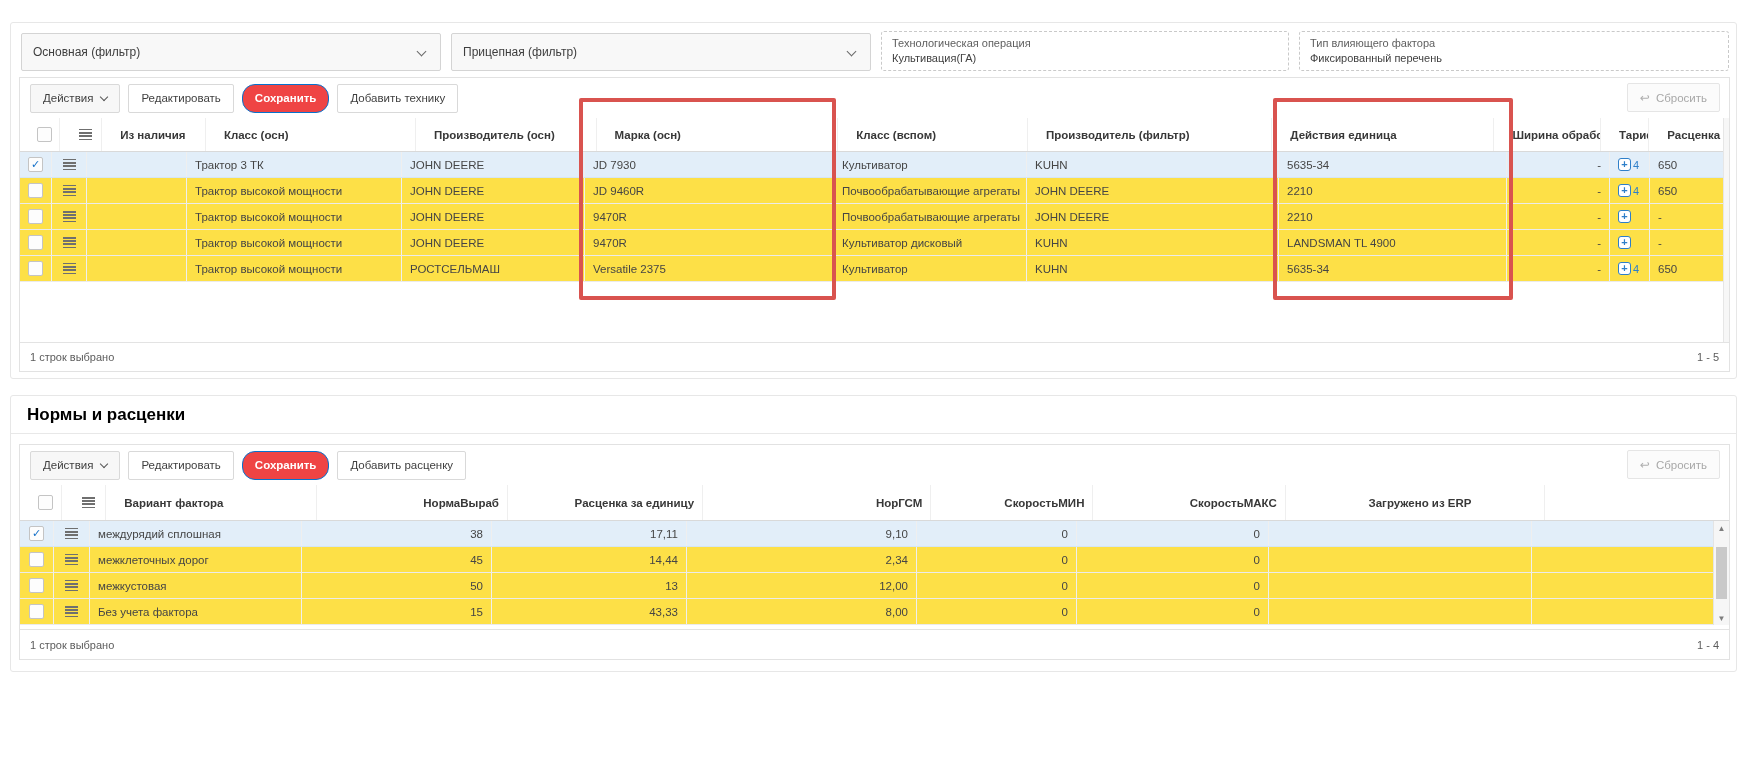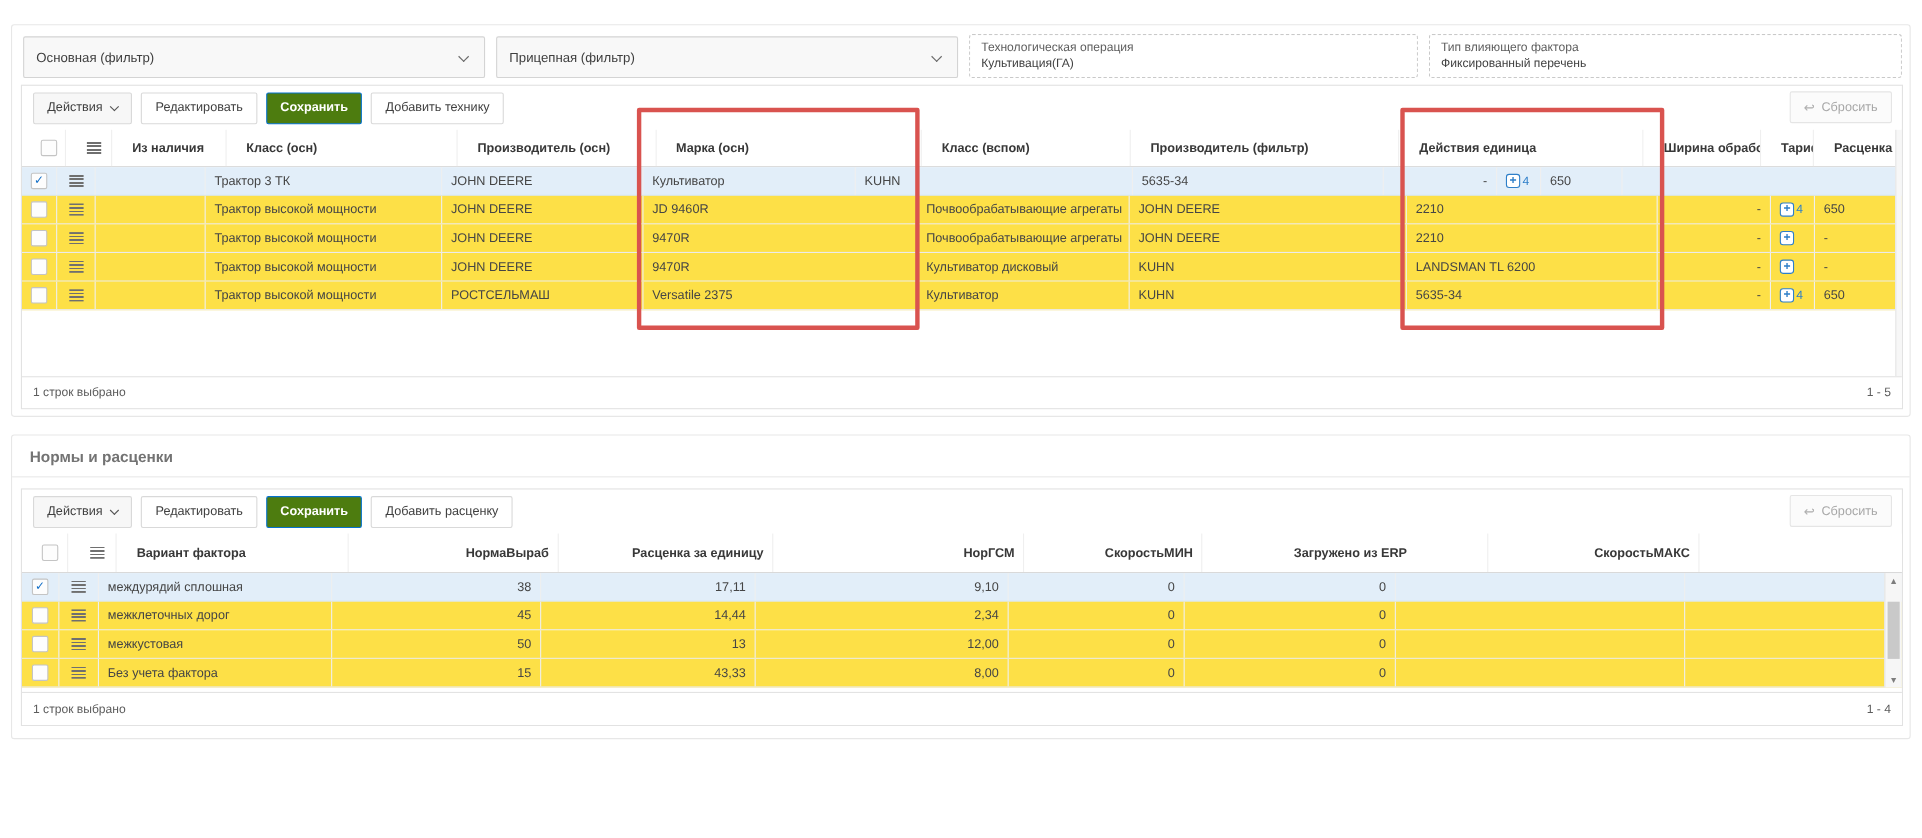"Сохранить" .btn.primary { background: #4d7c0f -> #ef4444; border-radius: none -> 13px }
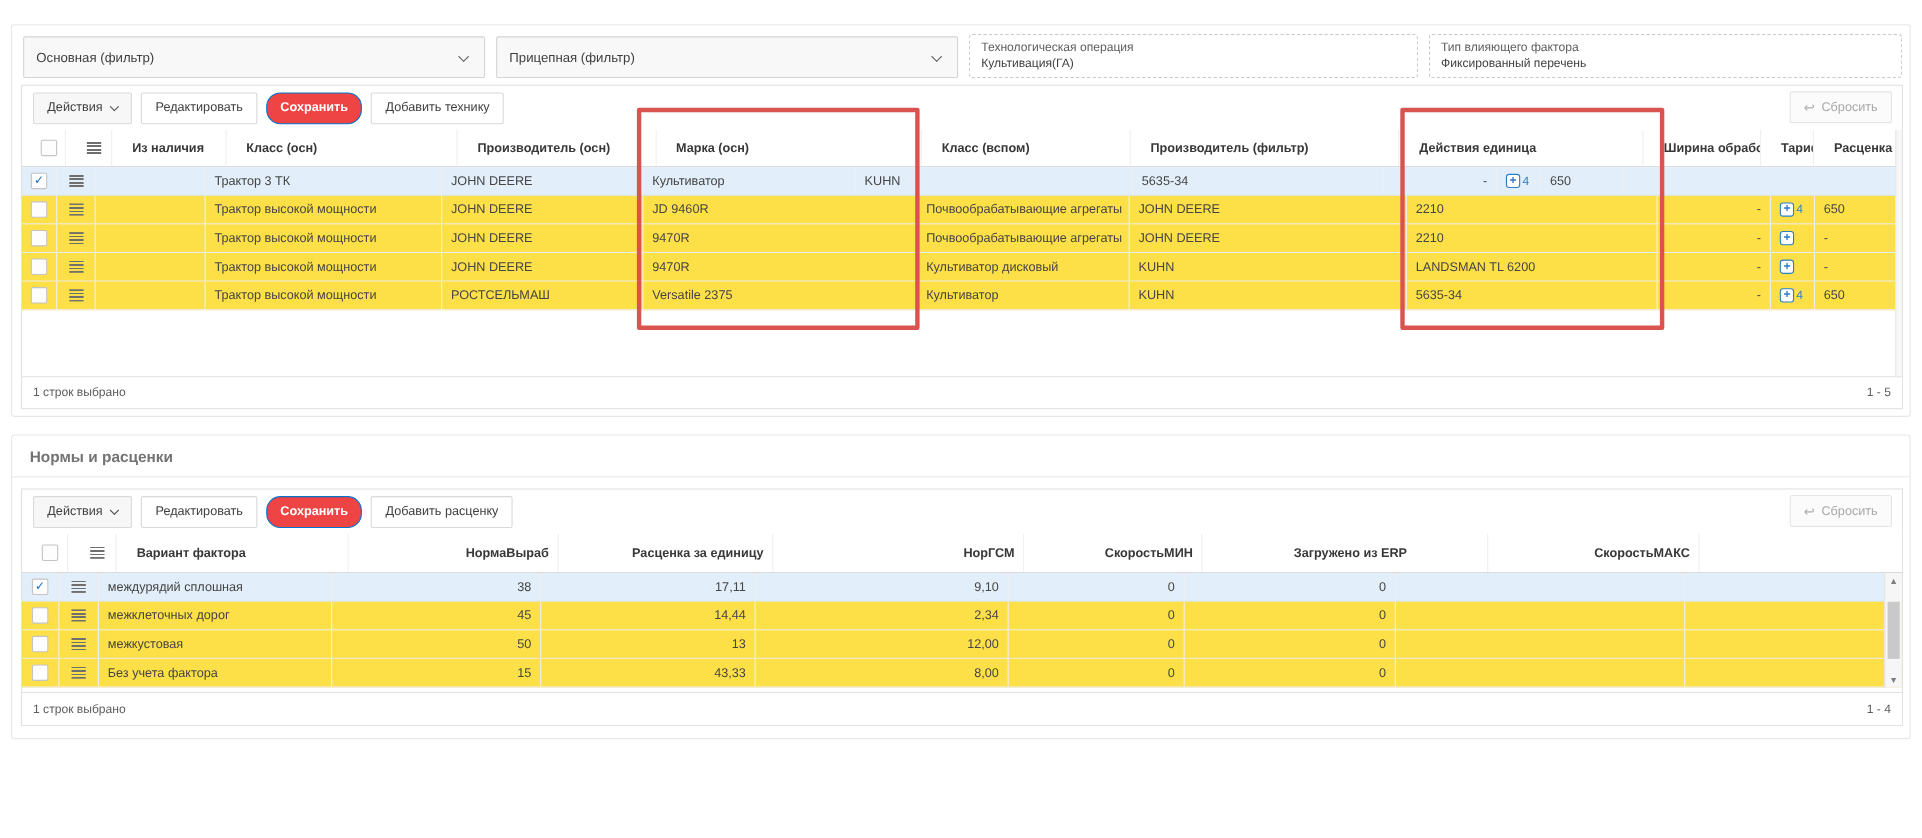"JD 7930" div.c { html: none -> <div>JD 7930</div> }
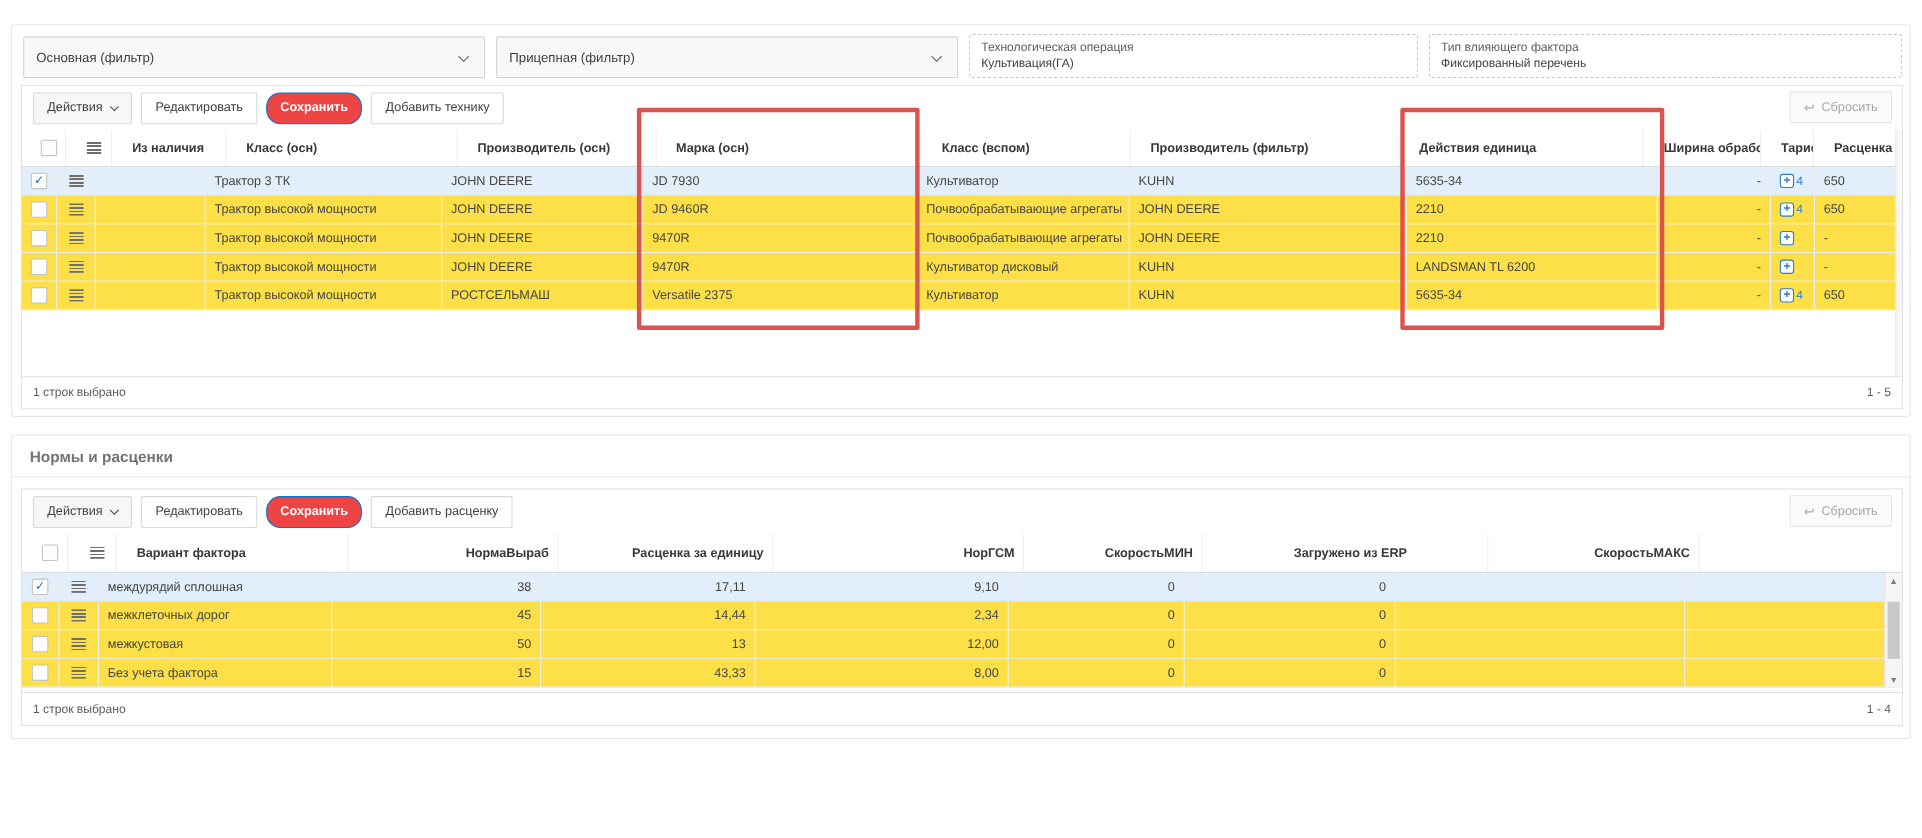"LANDSMAN TL 6200" div.c { text: 6200 -> 4900 }
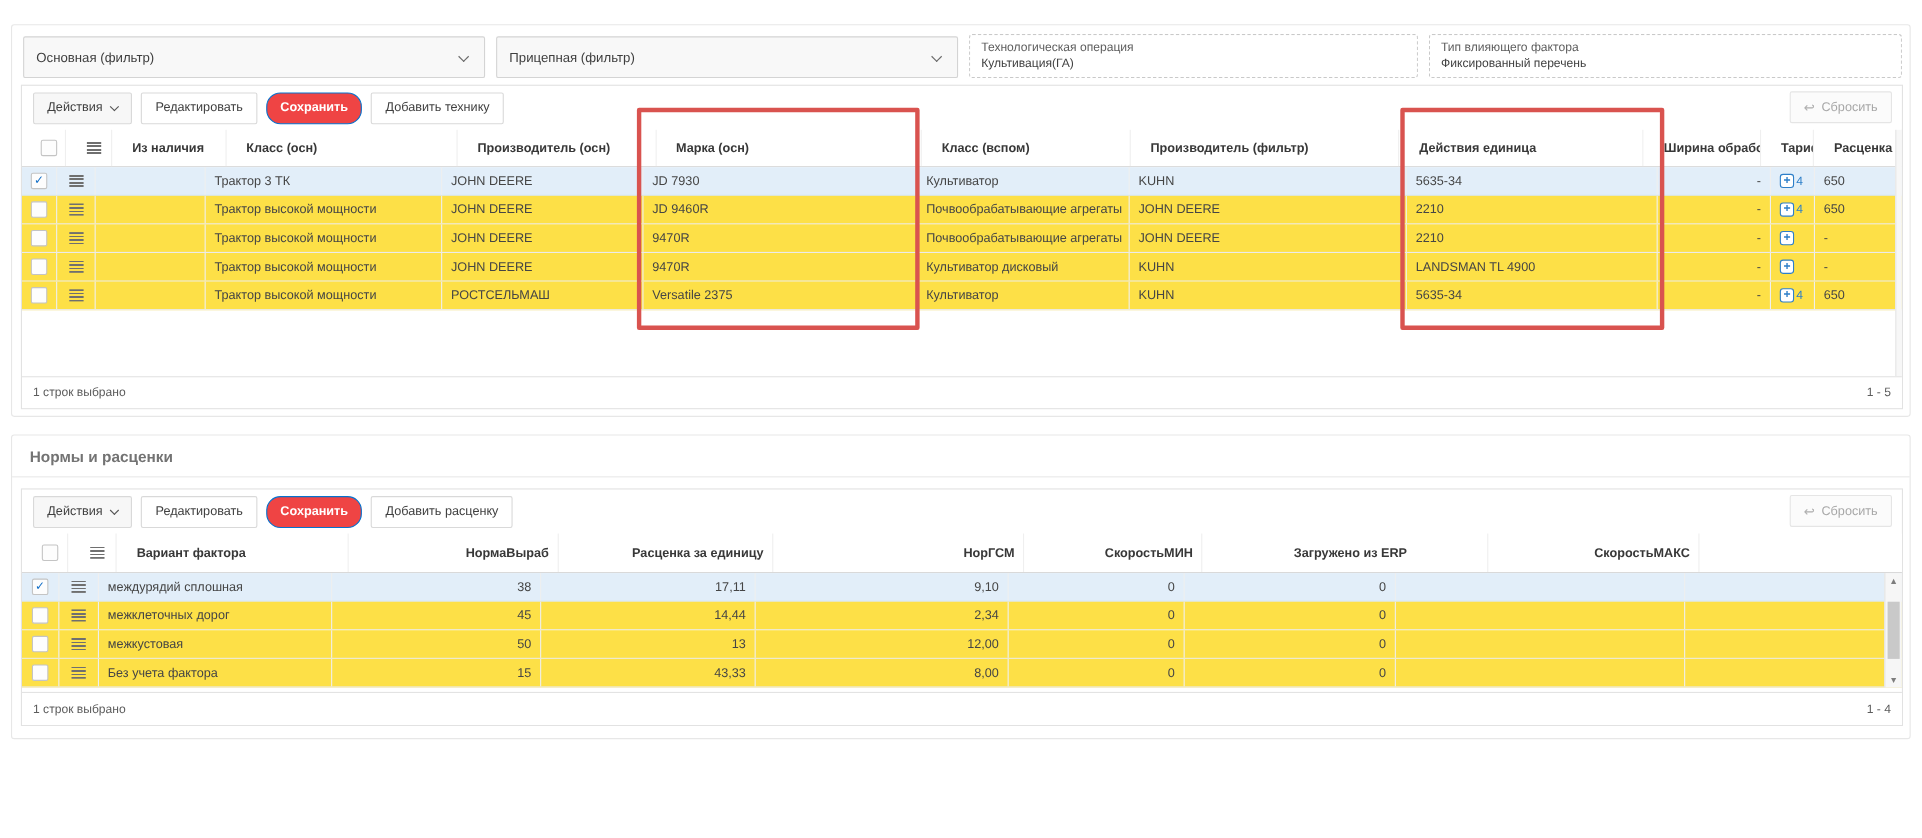"Нормы и расценки" .sect-title { color: #737373 -> #000000; font-size: 14px -> 17px }
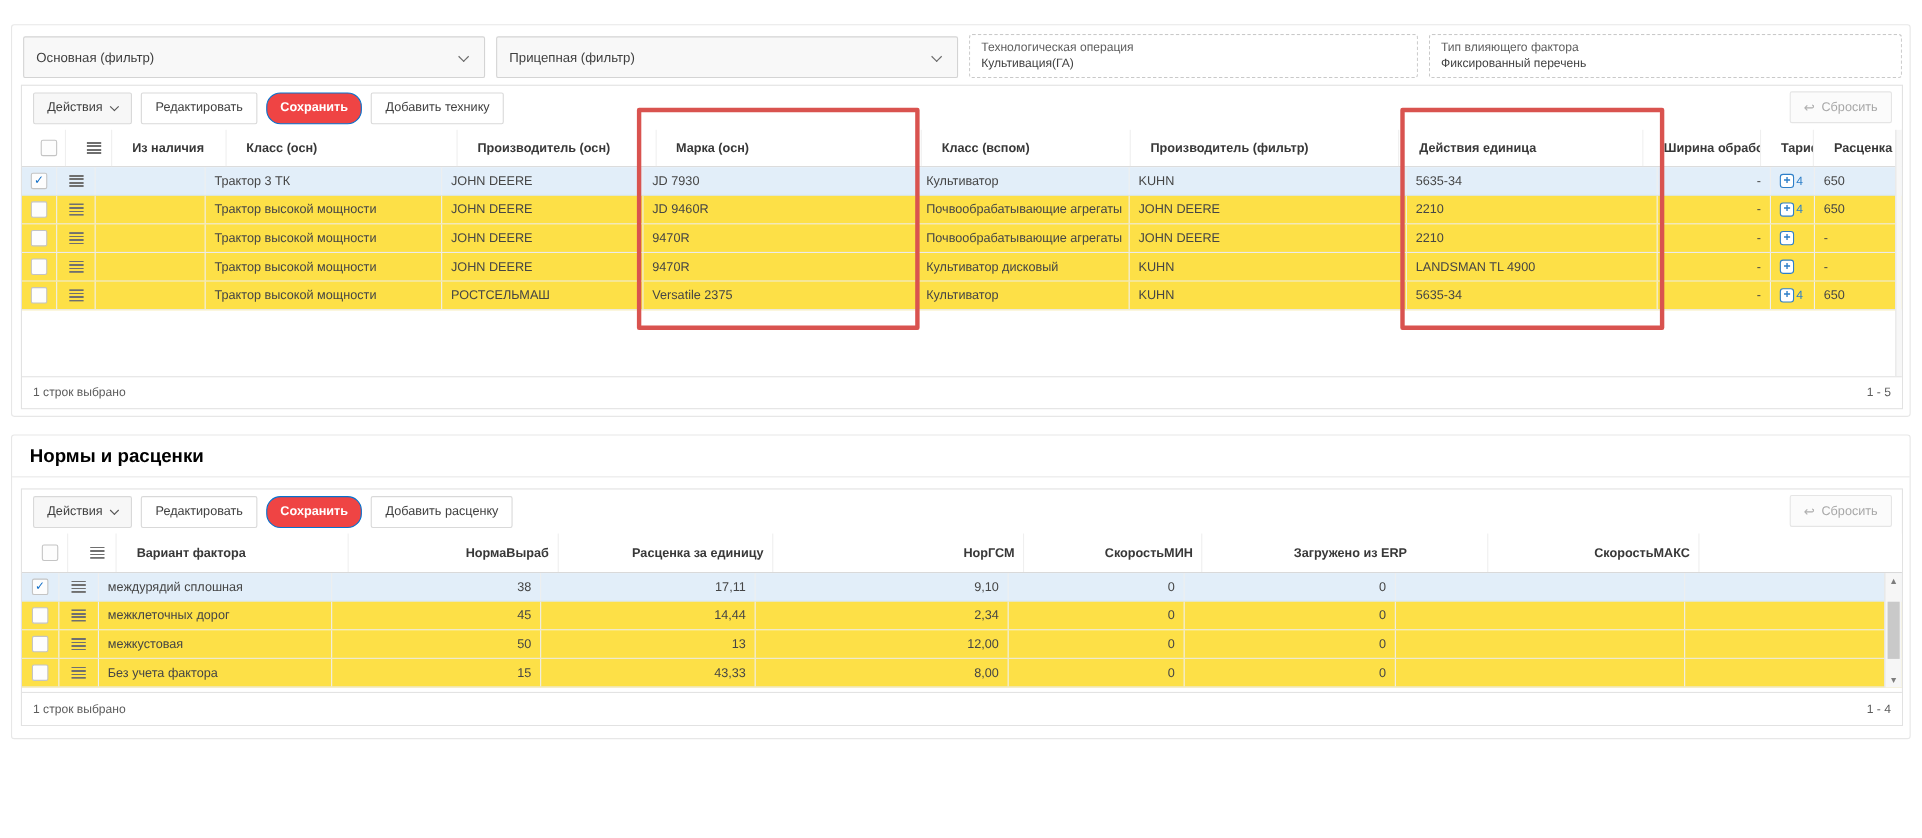"Загружено из ERP" div.c { order: before "СкоростьМАКС" -> after "СкоростьМАКС" }
